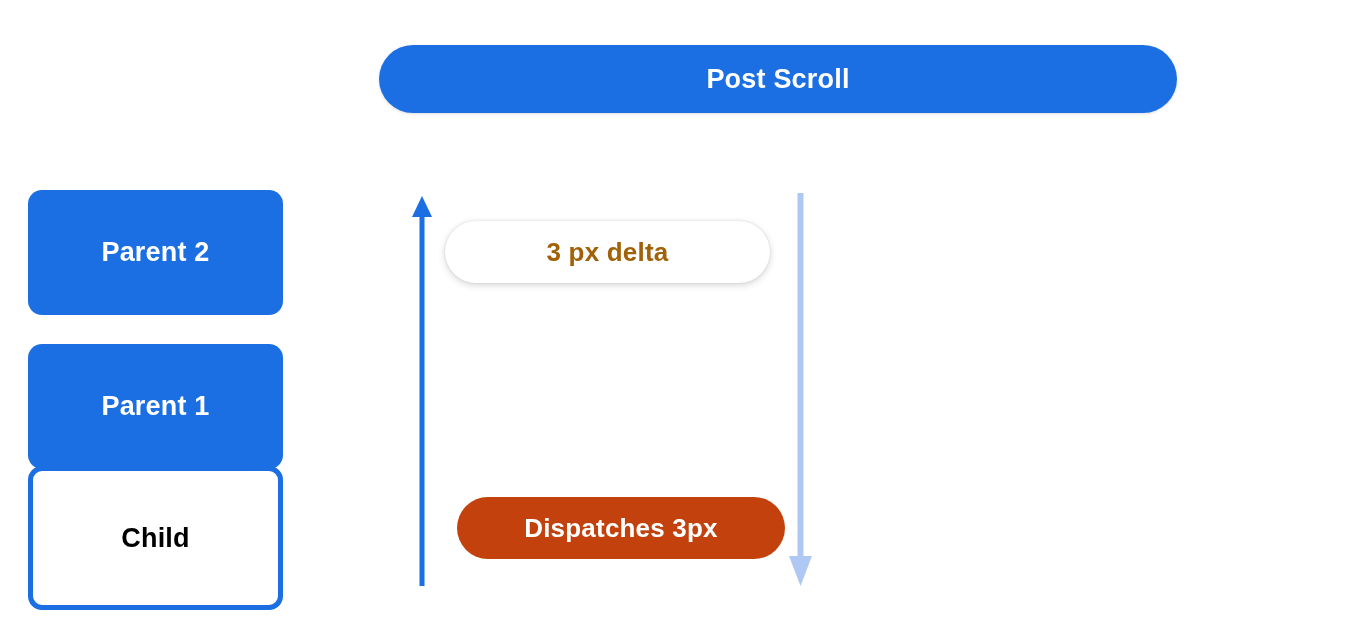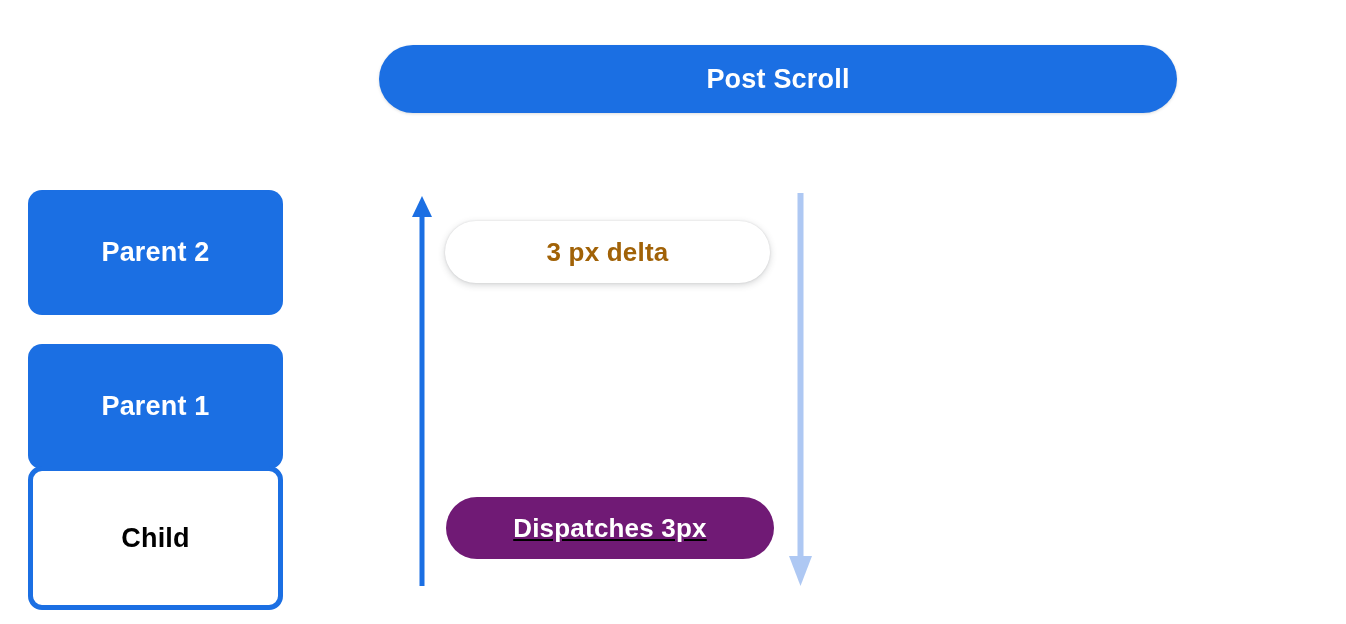"Dispatches 3px" #pill-dispatch { background: #701a75 -> #c2410c; left: 446px -> 457px; text-decoration: underline -> none }
